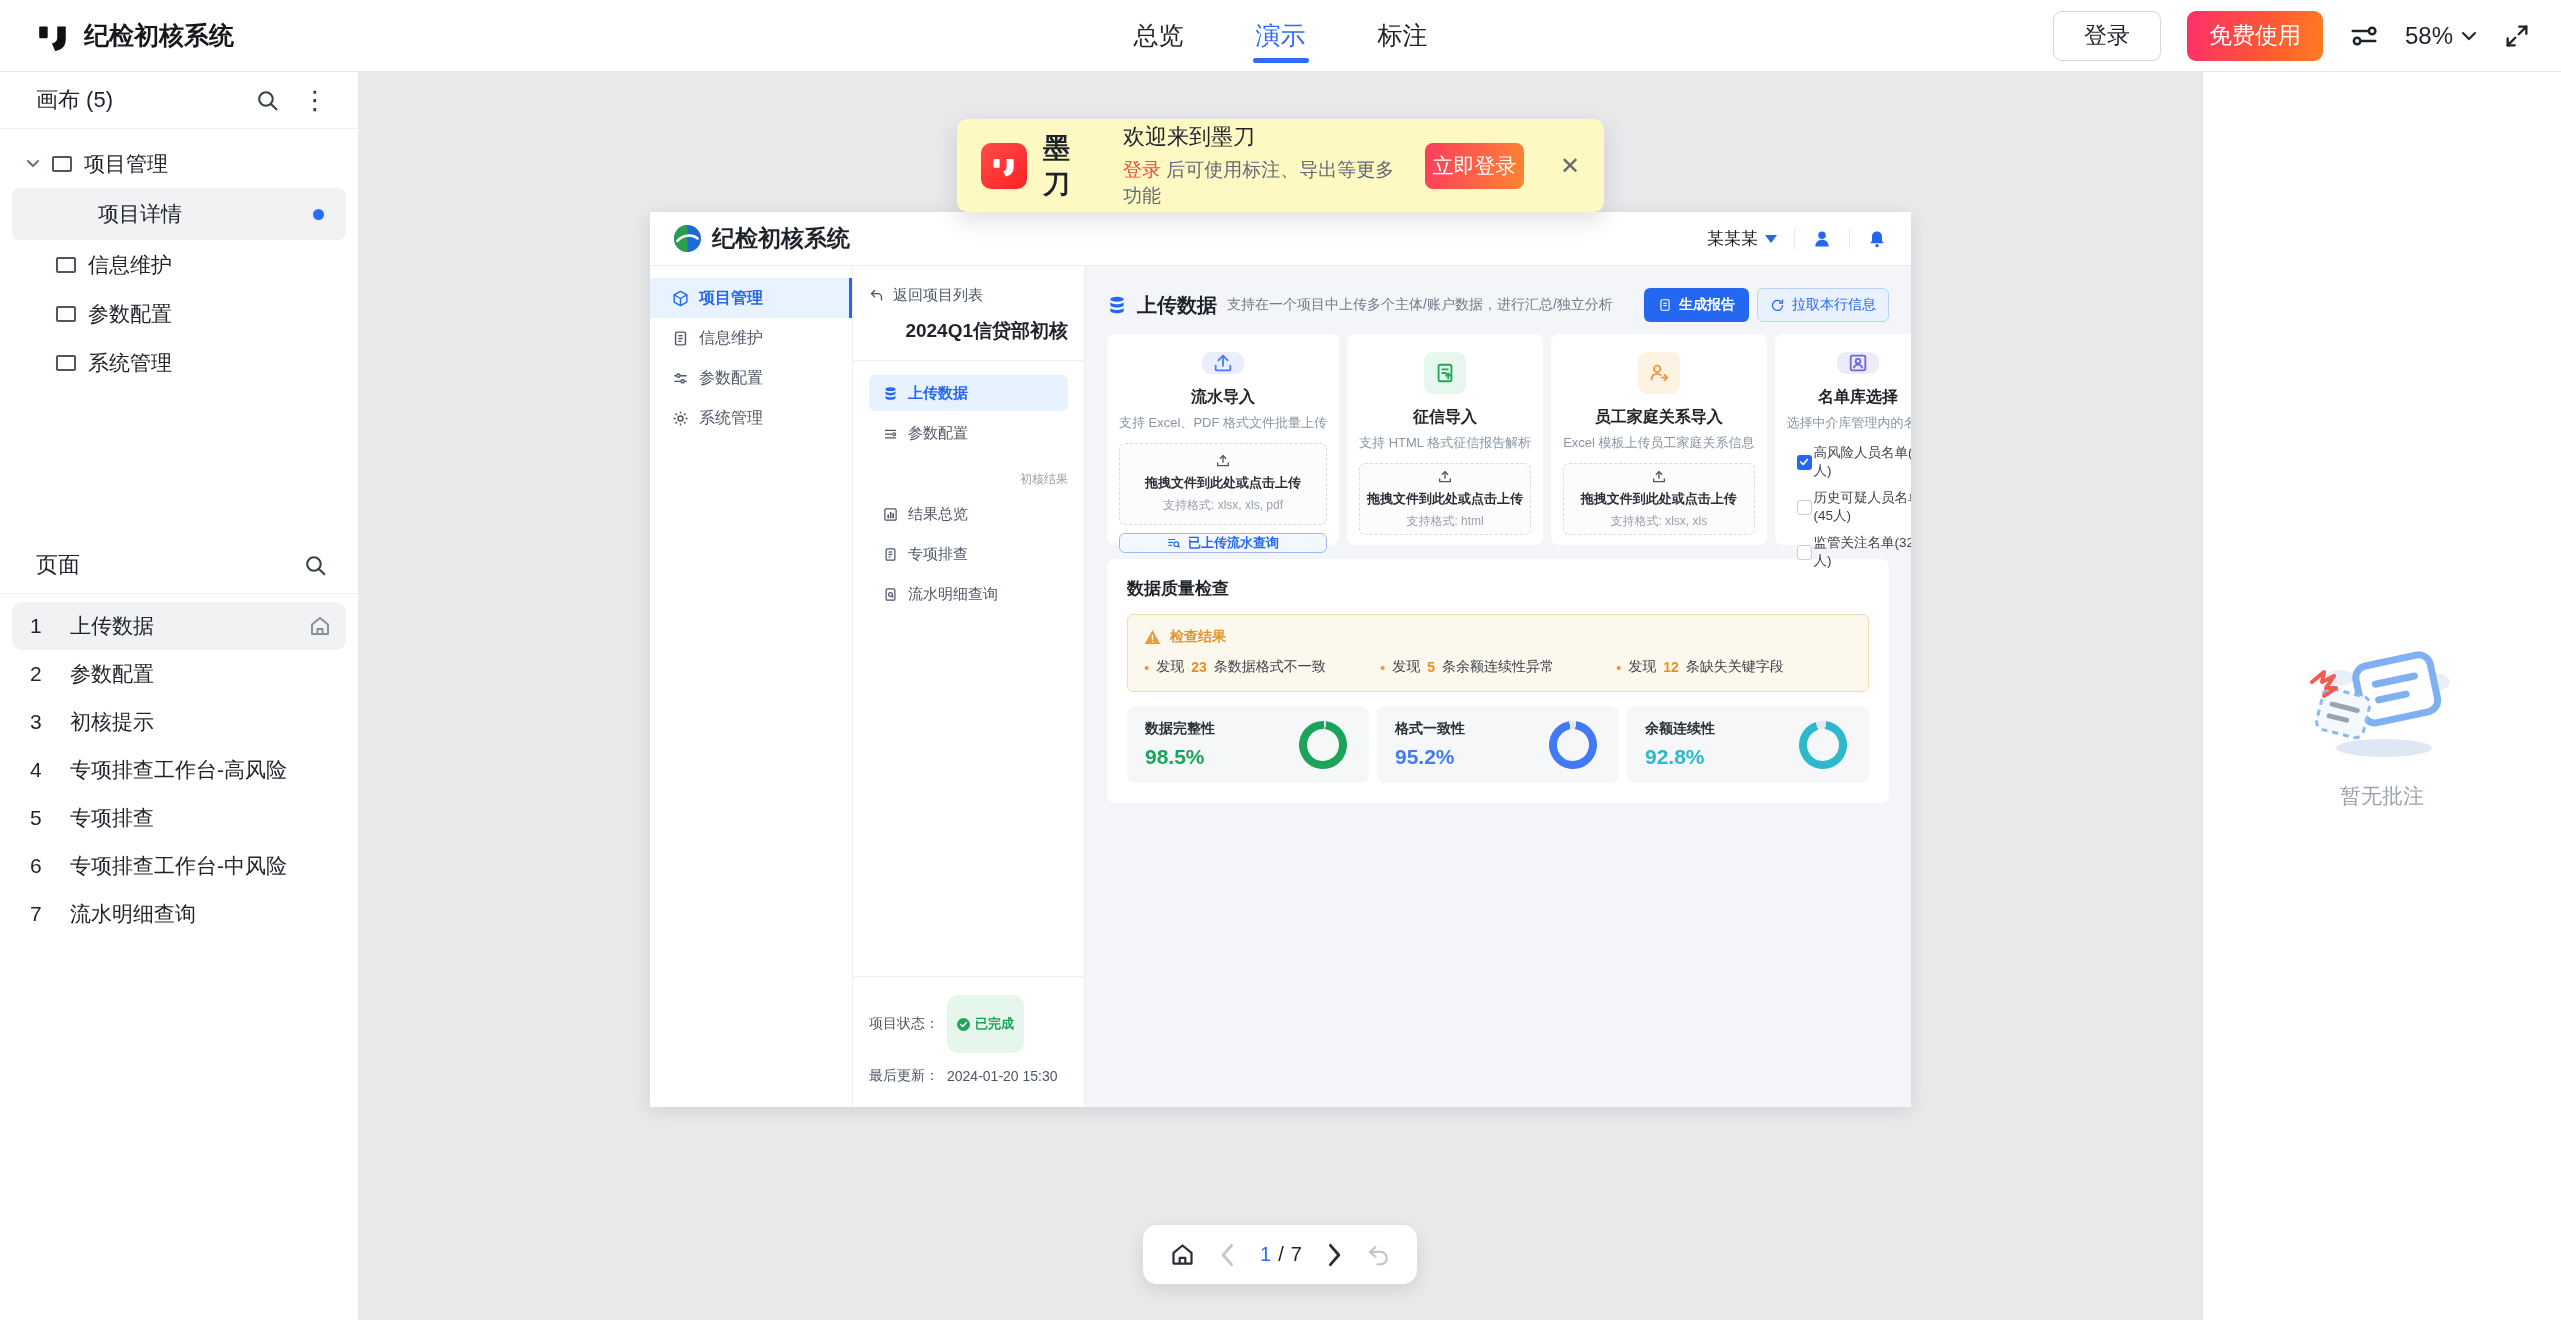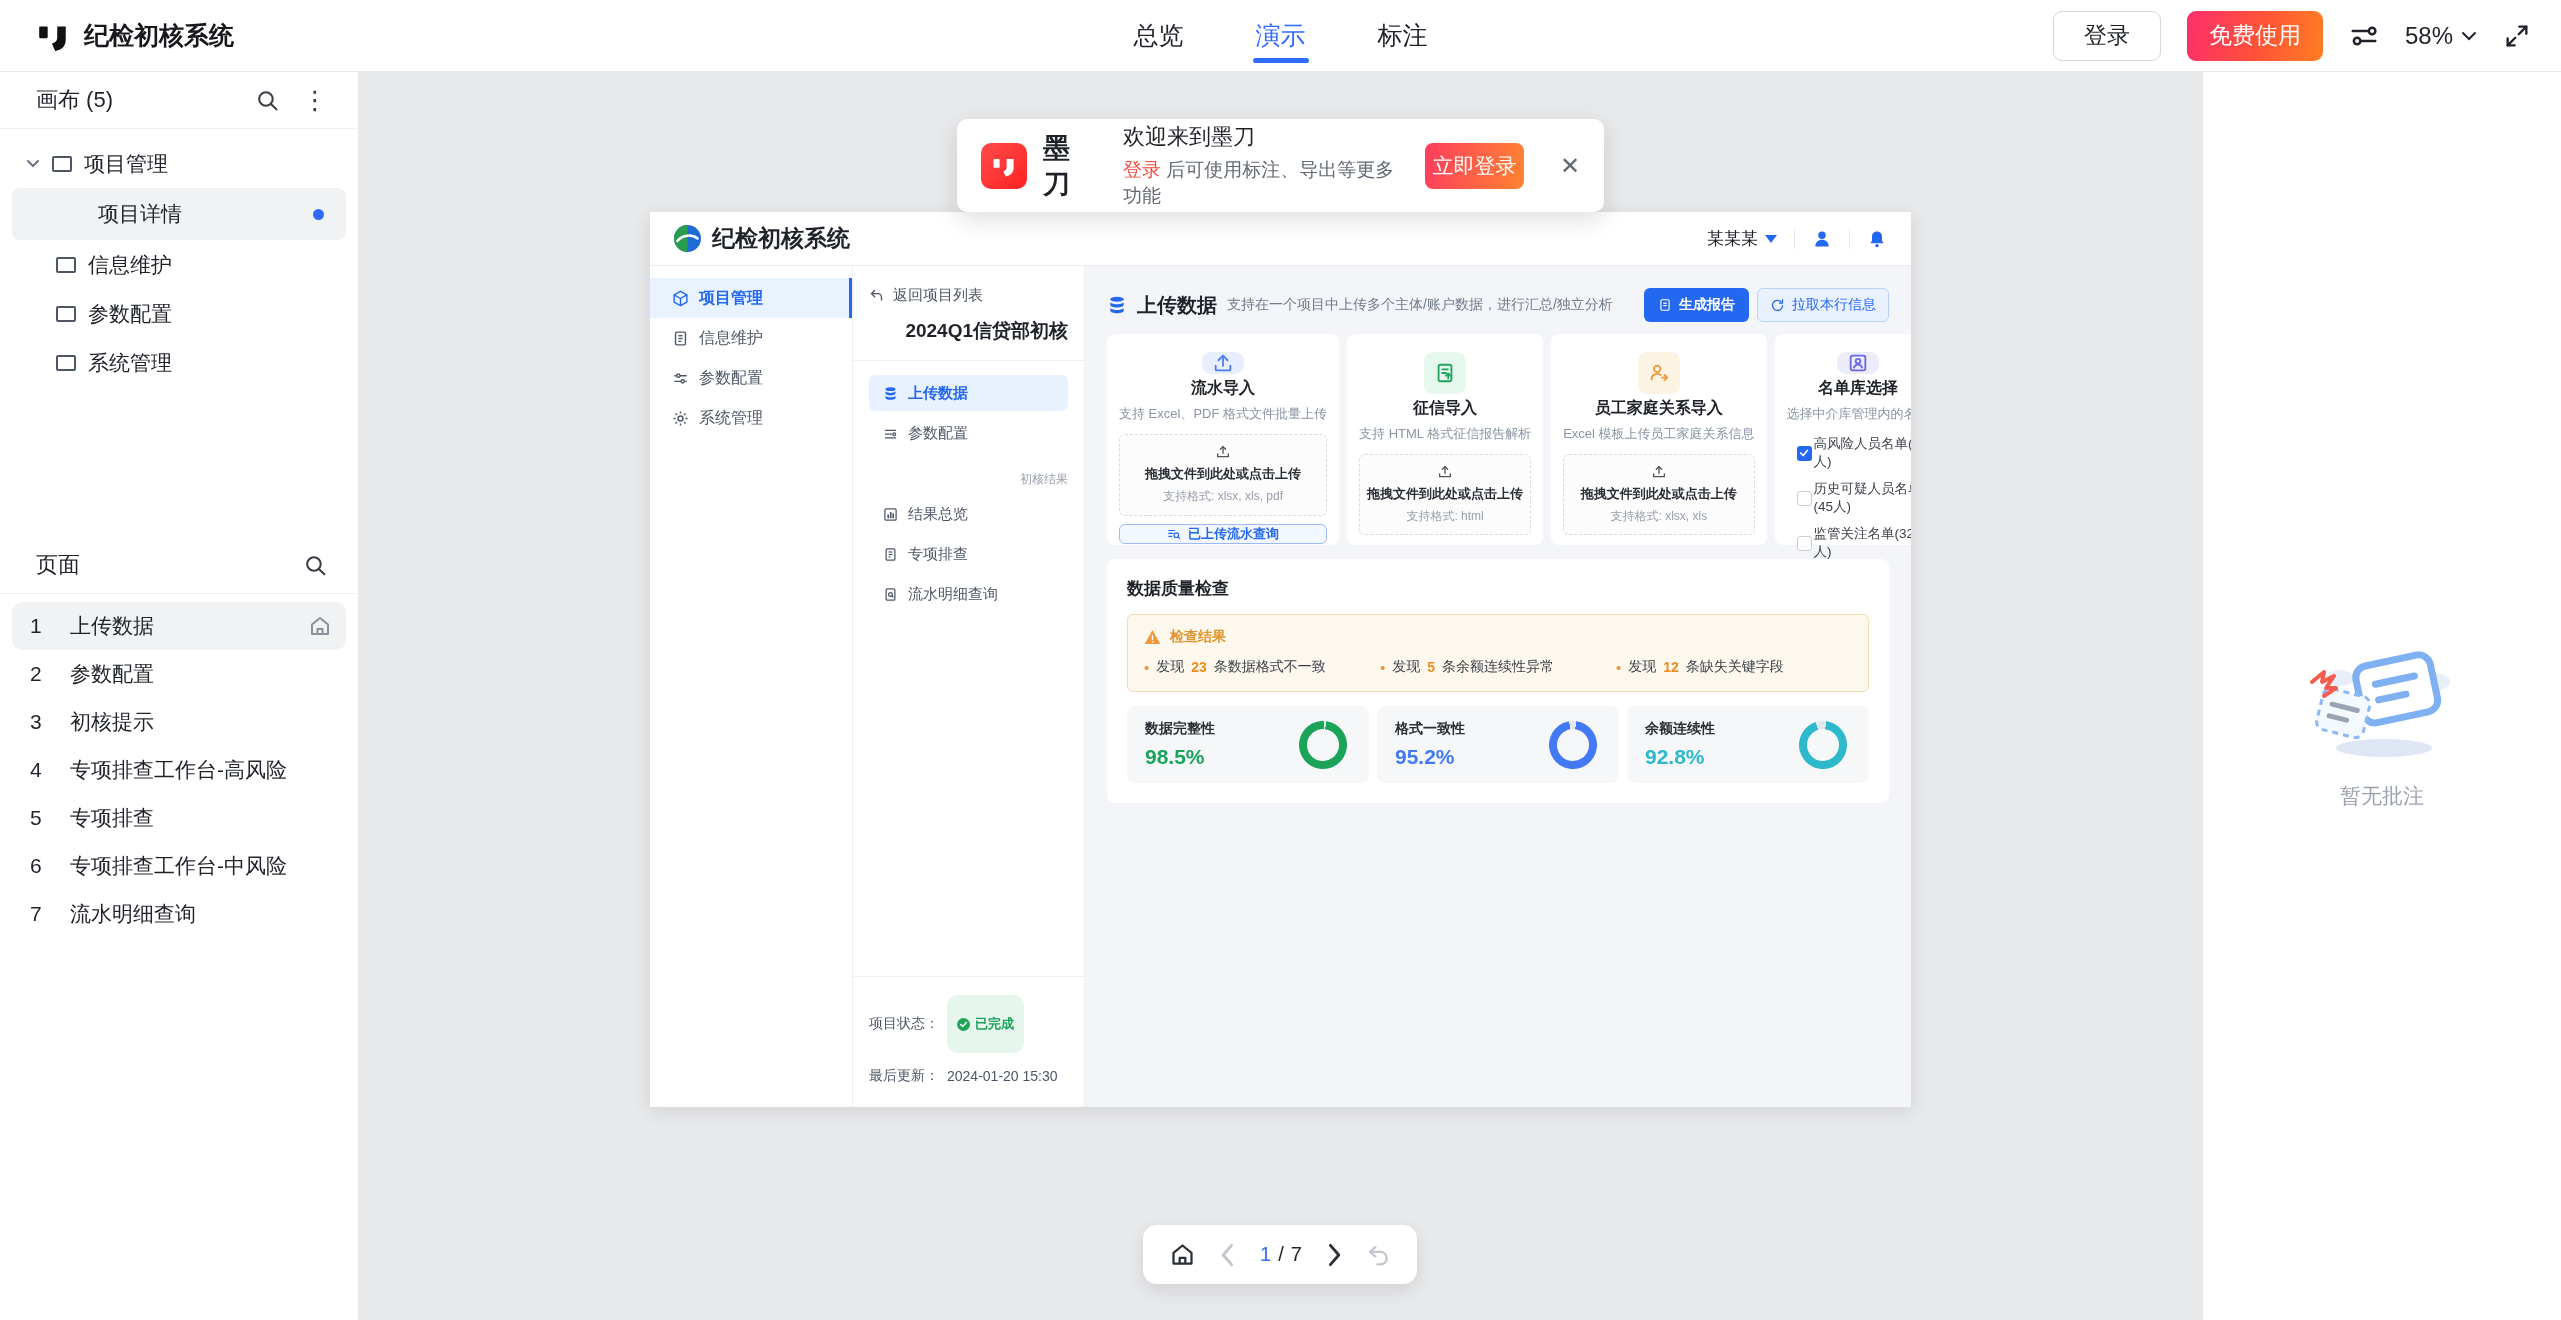"墨刀" .banner { background: #ffffff -> #fef9c3 }
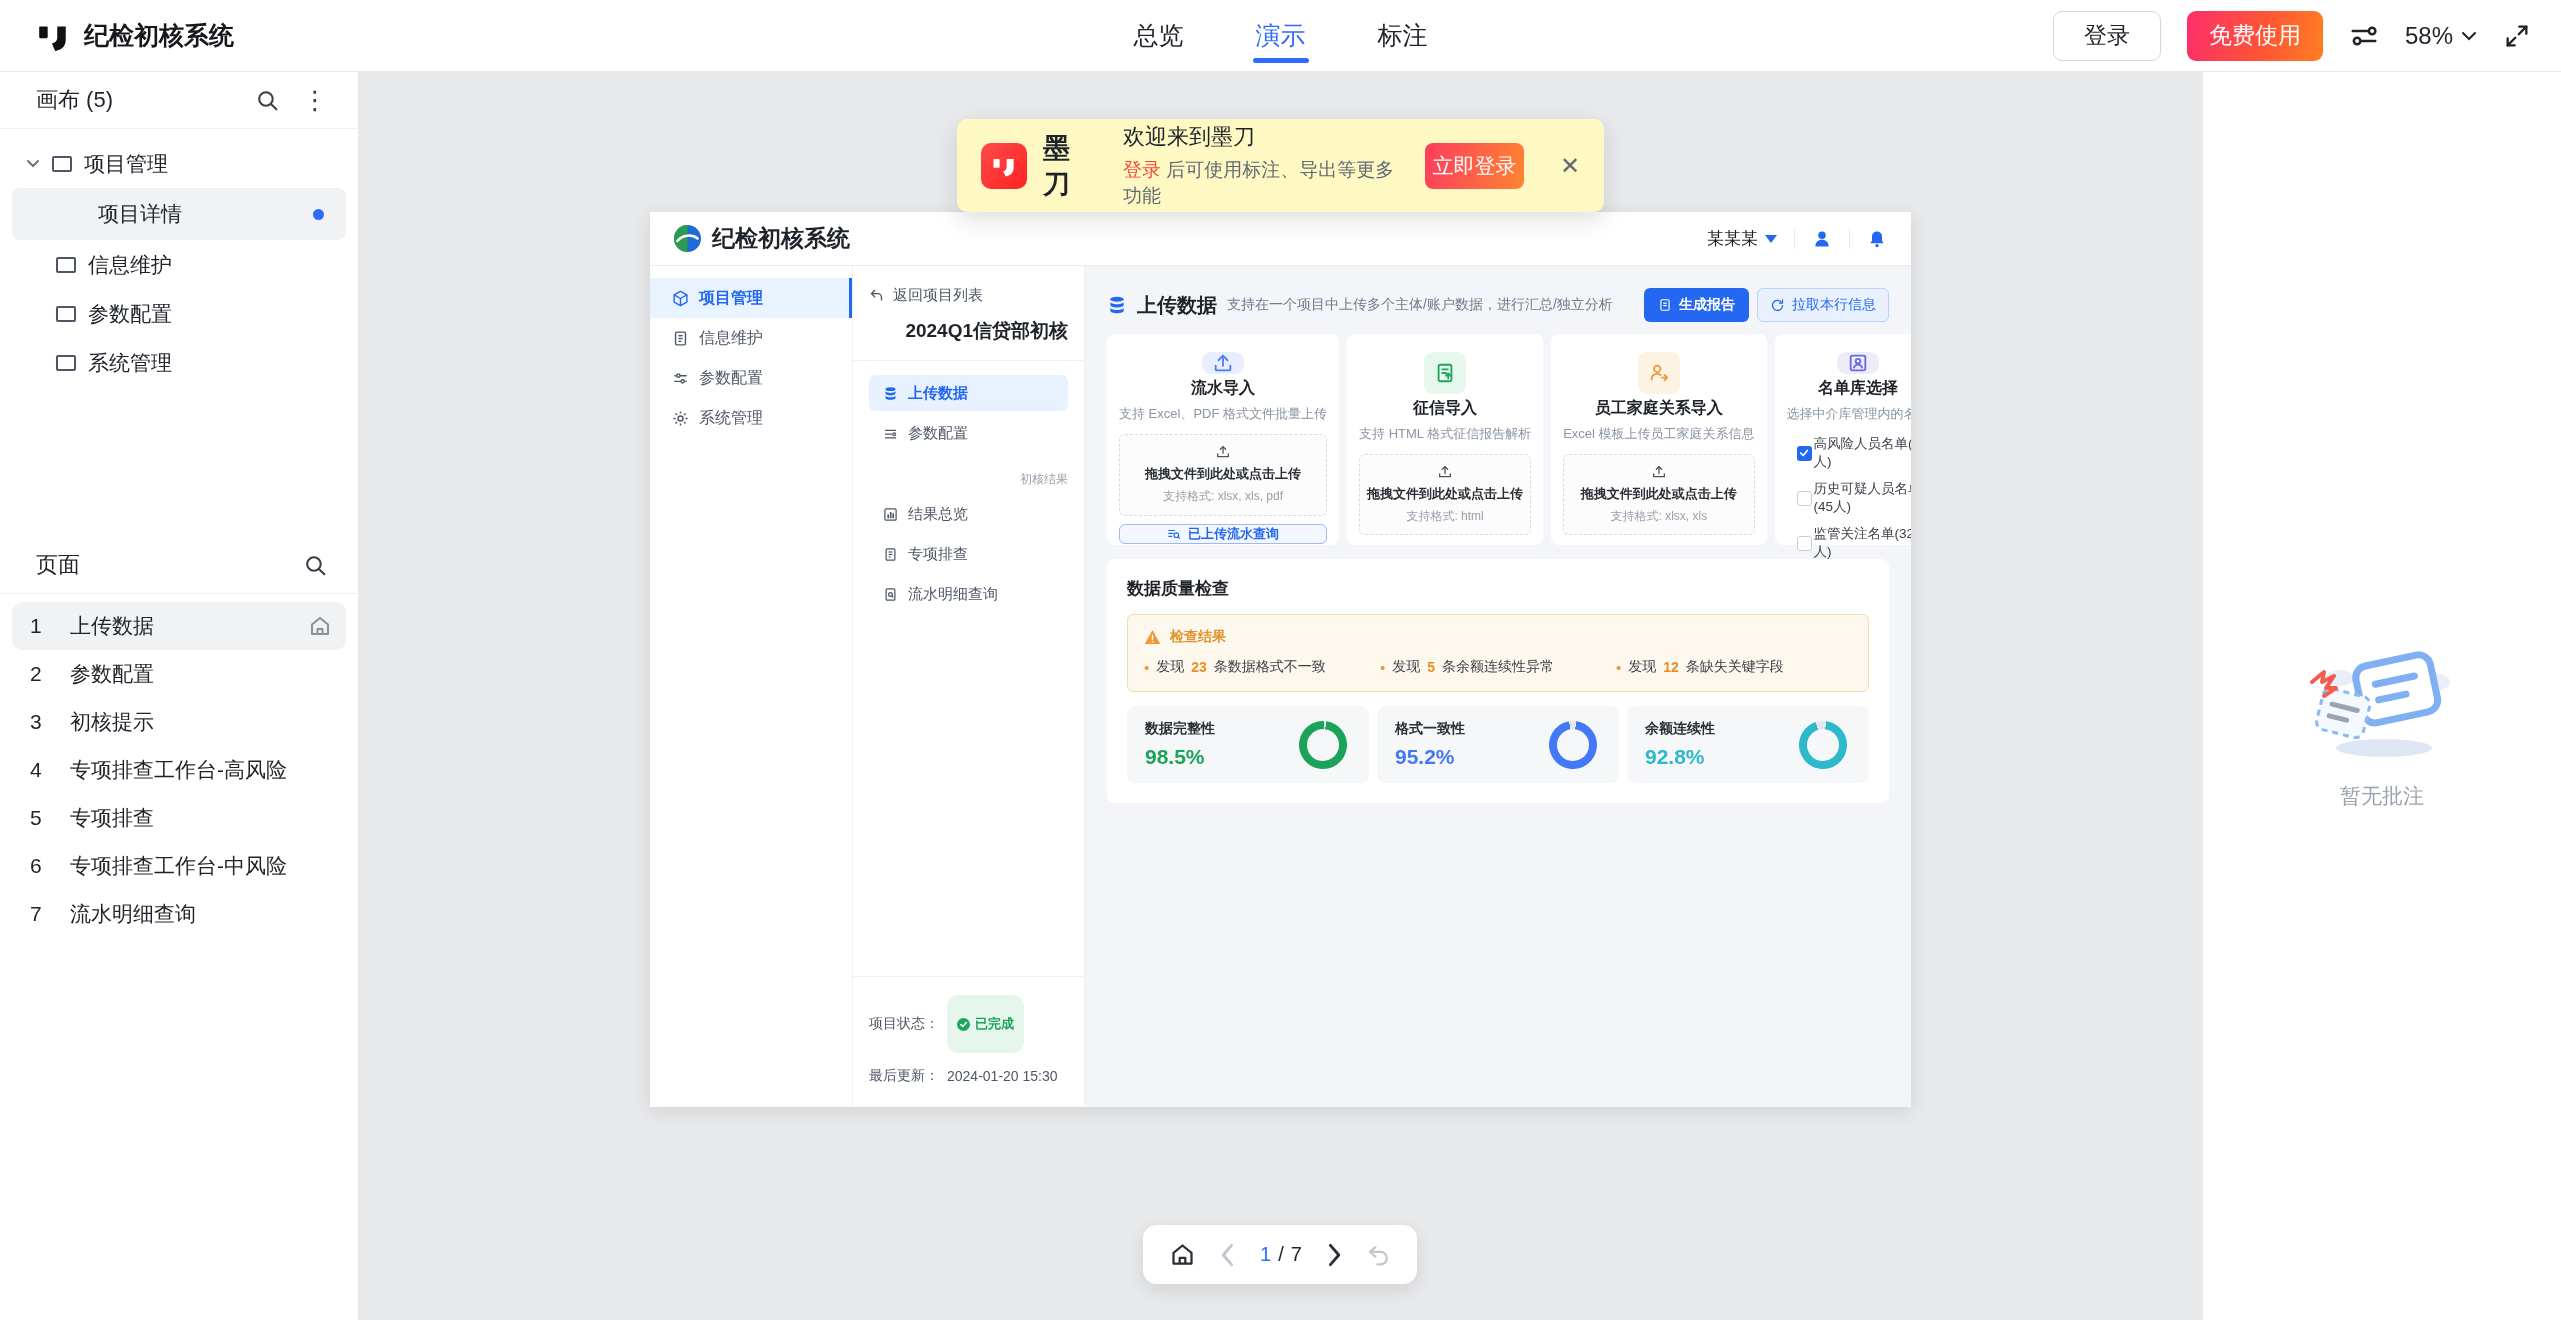"流水导入" .card-title { margin-top: 4px -> 13px }
